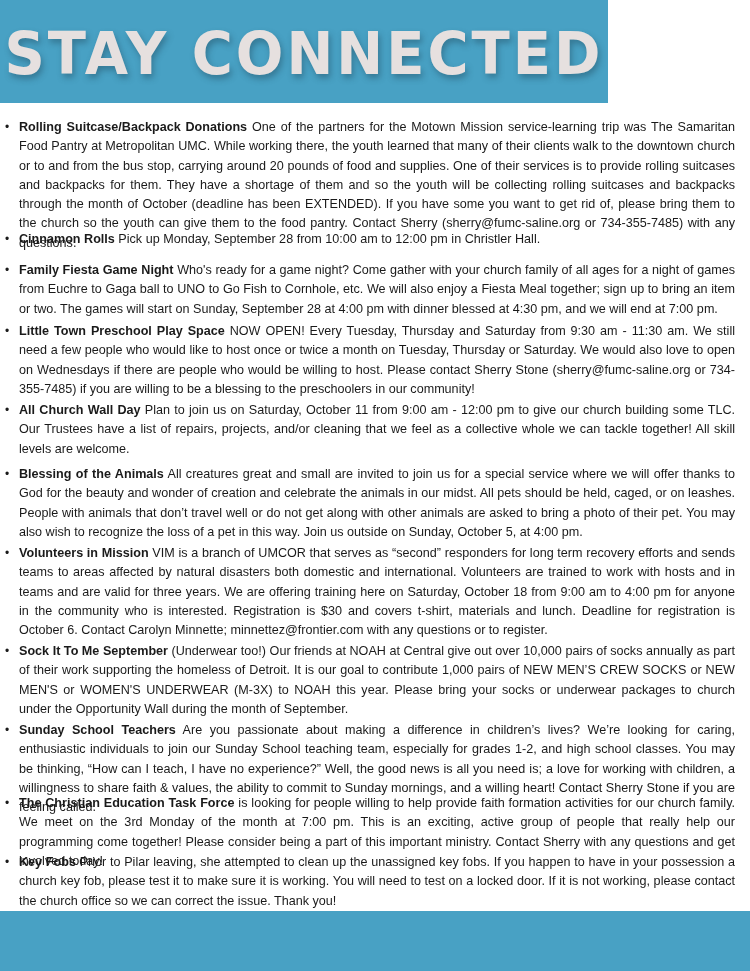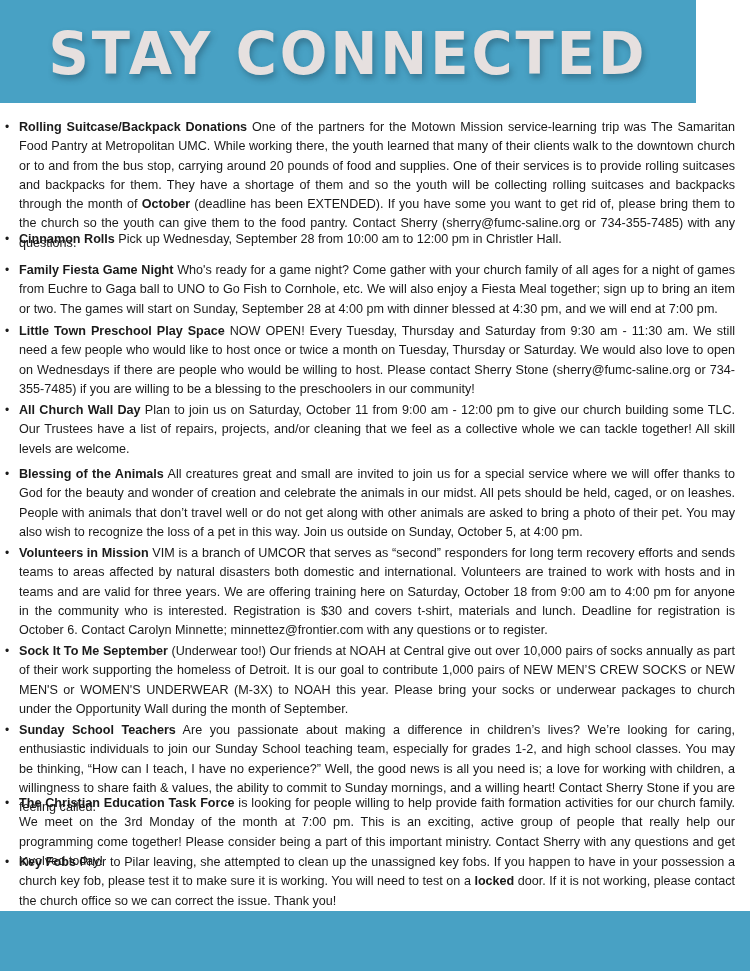"STAY CONNECTED" .header { width: 696px -> 608px }
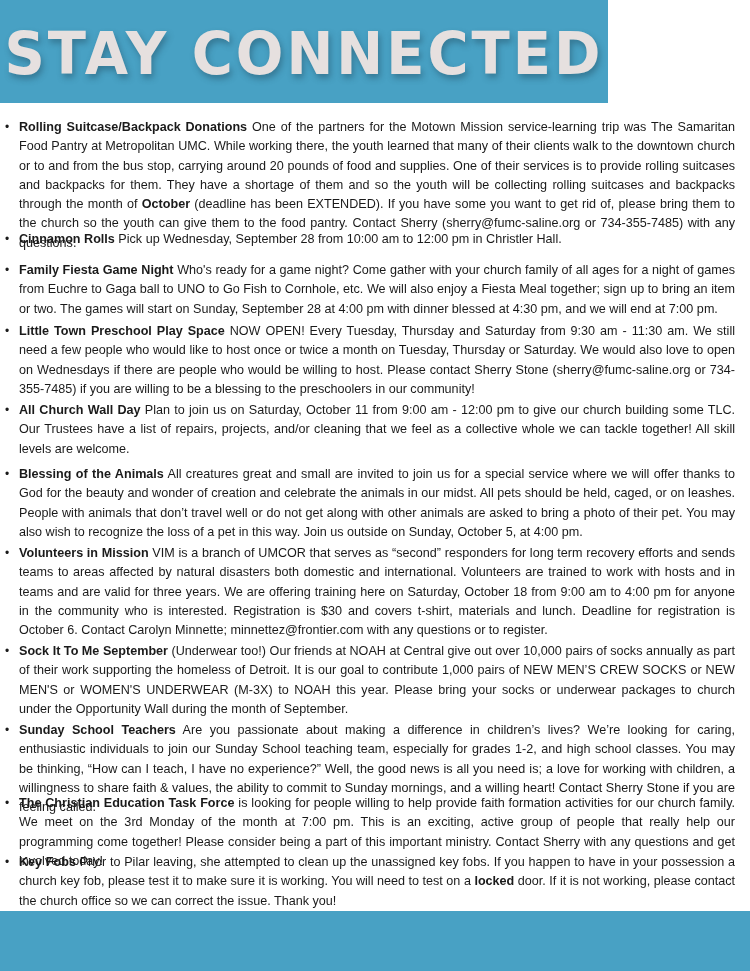"October" .item b { font-weight: bold -> normal }
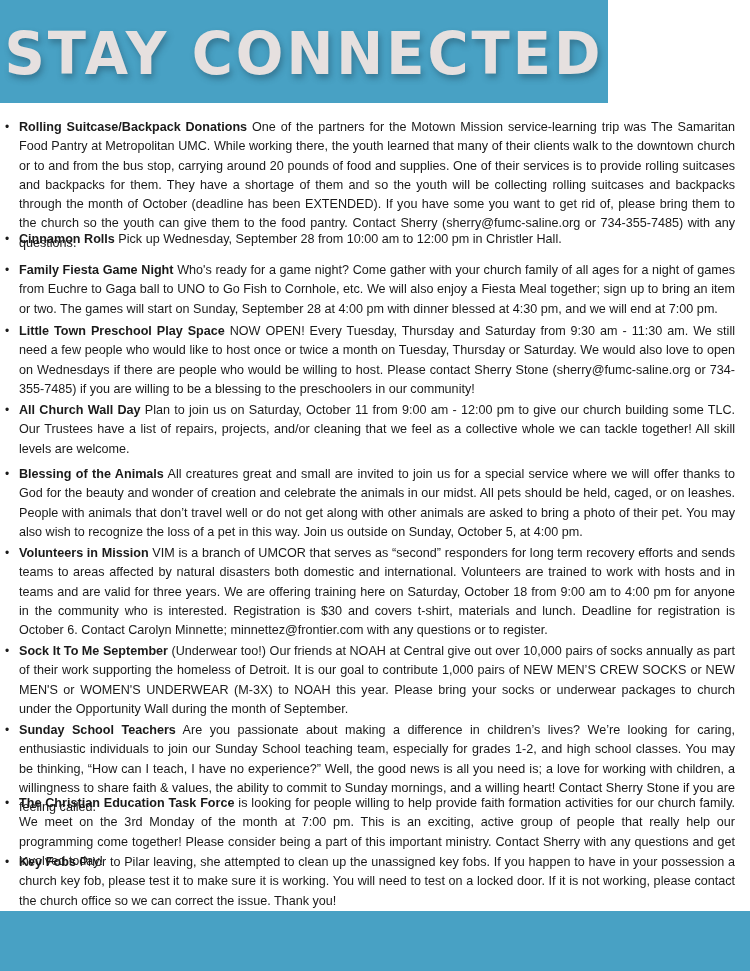"Pick up Wednesday, September 28" span { text: Wednesday -> Monday }
